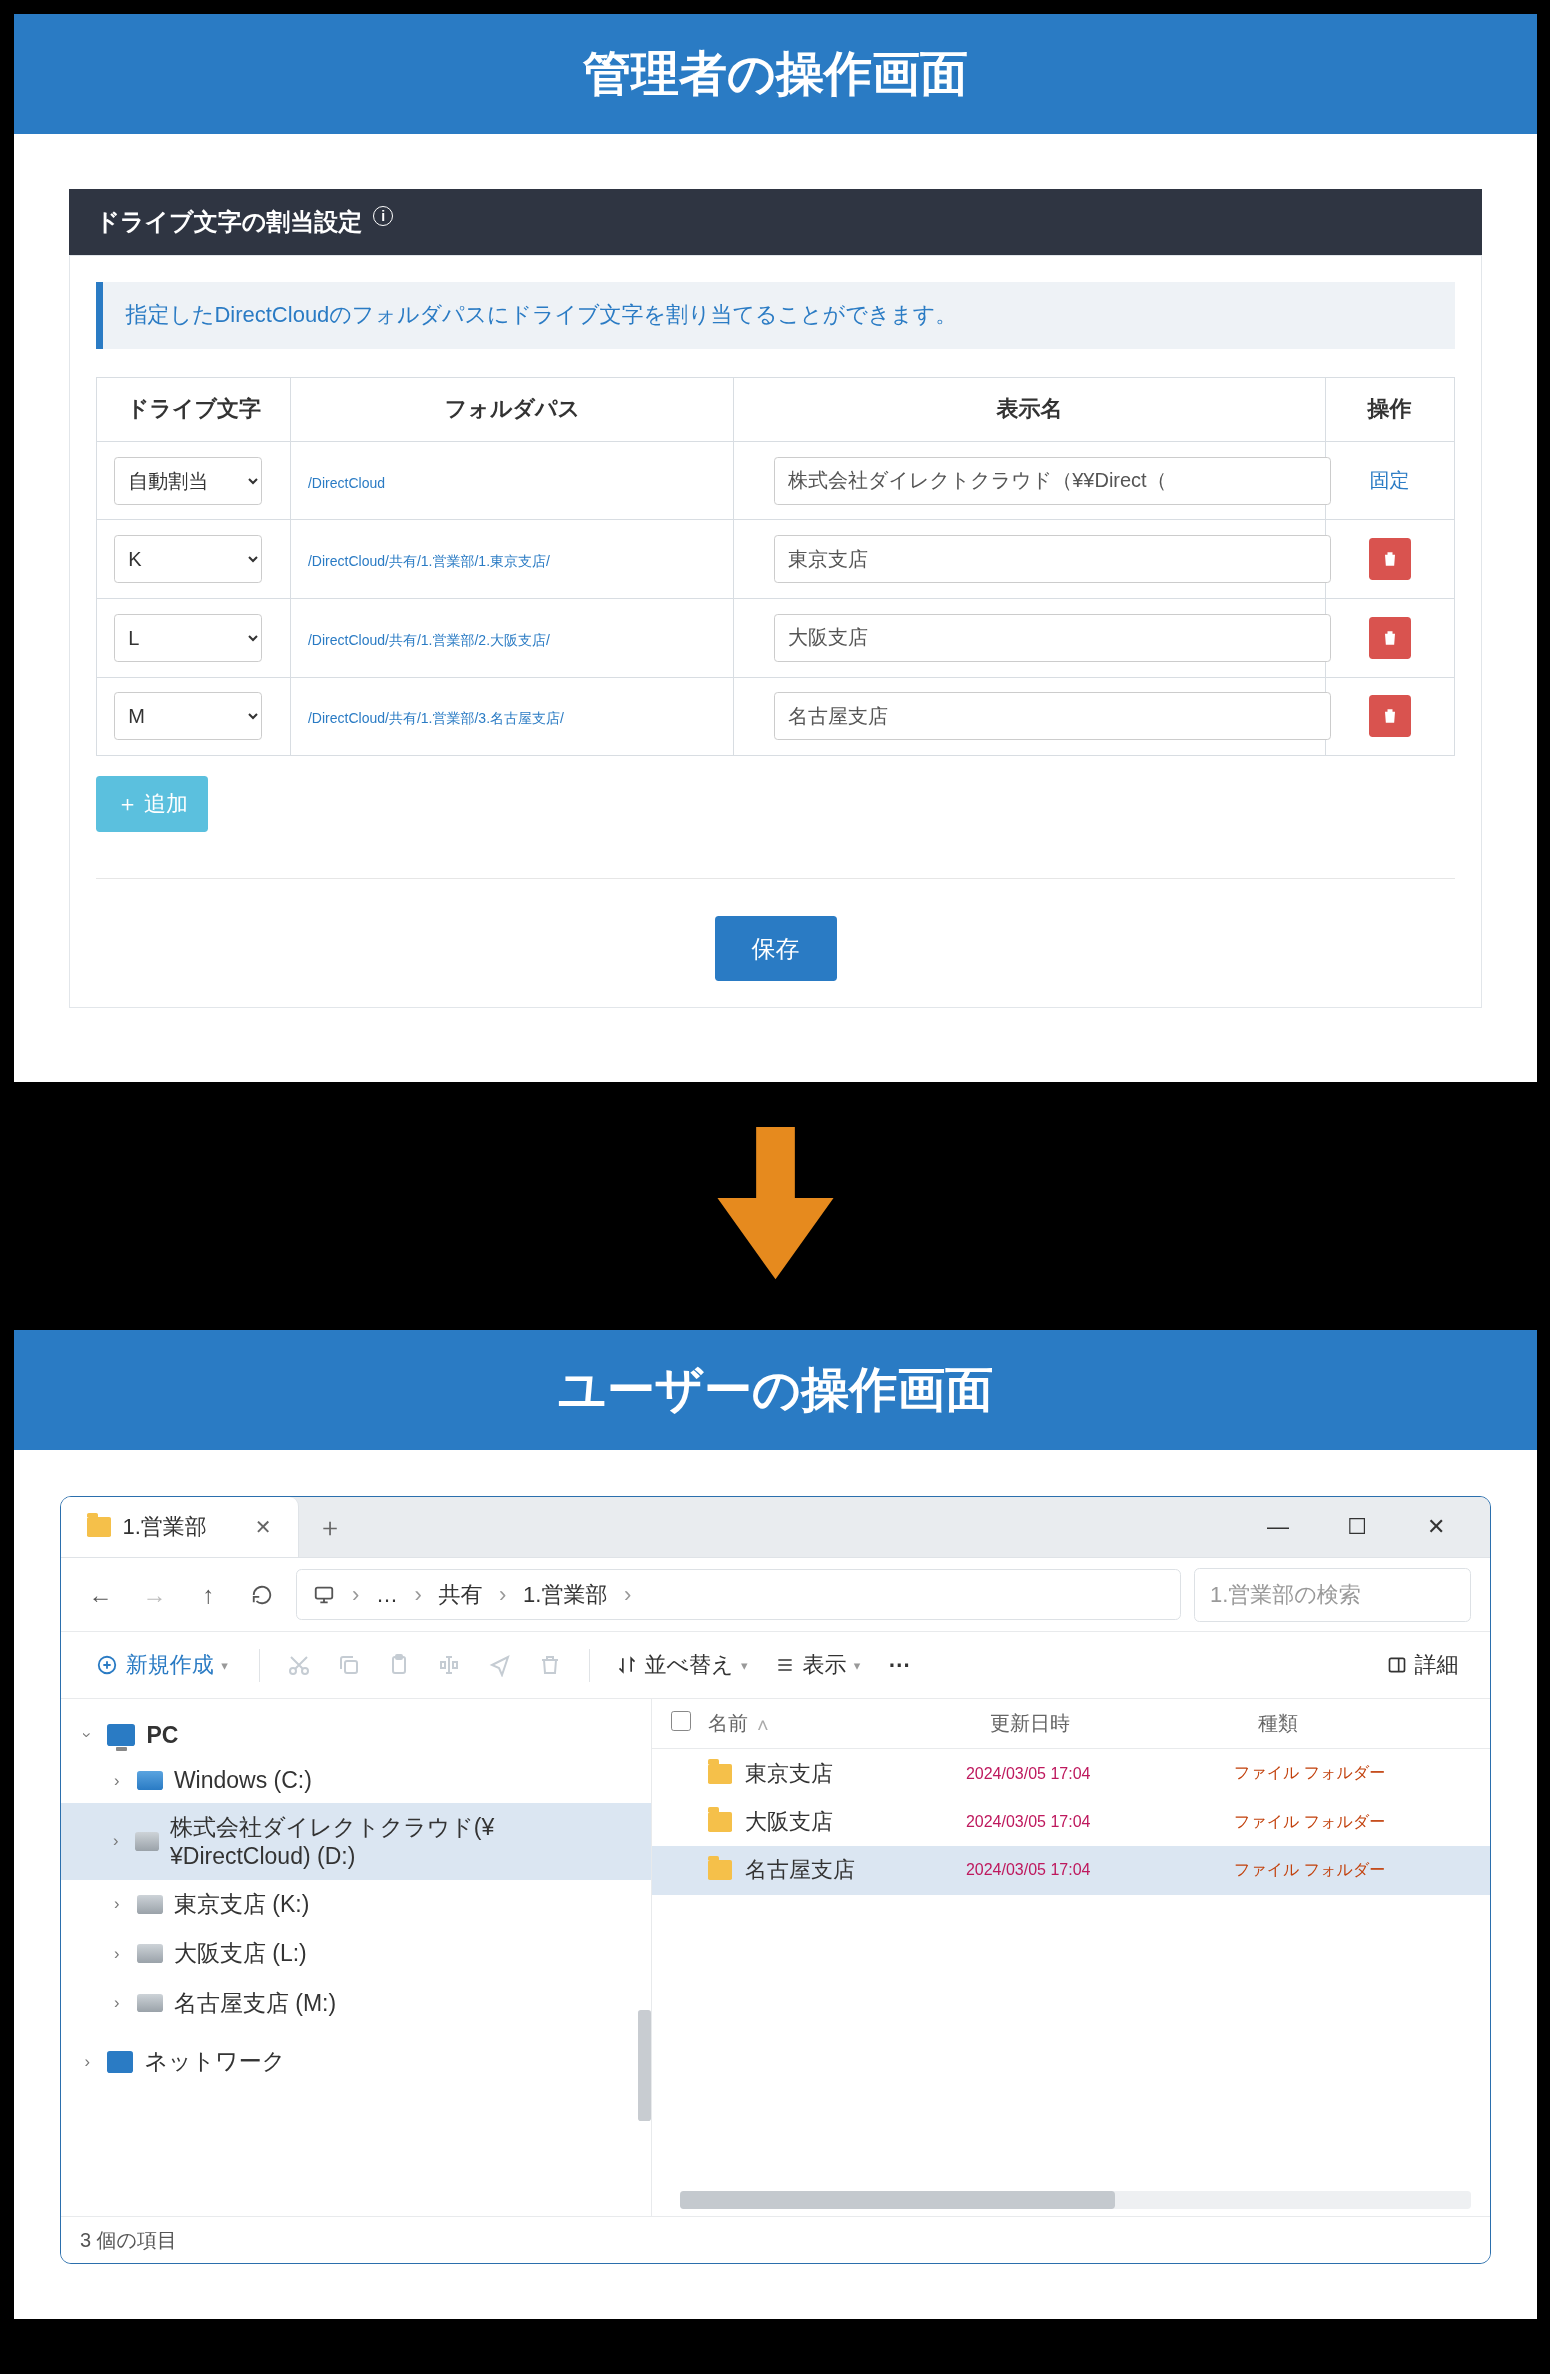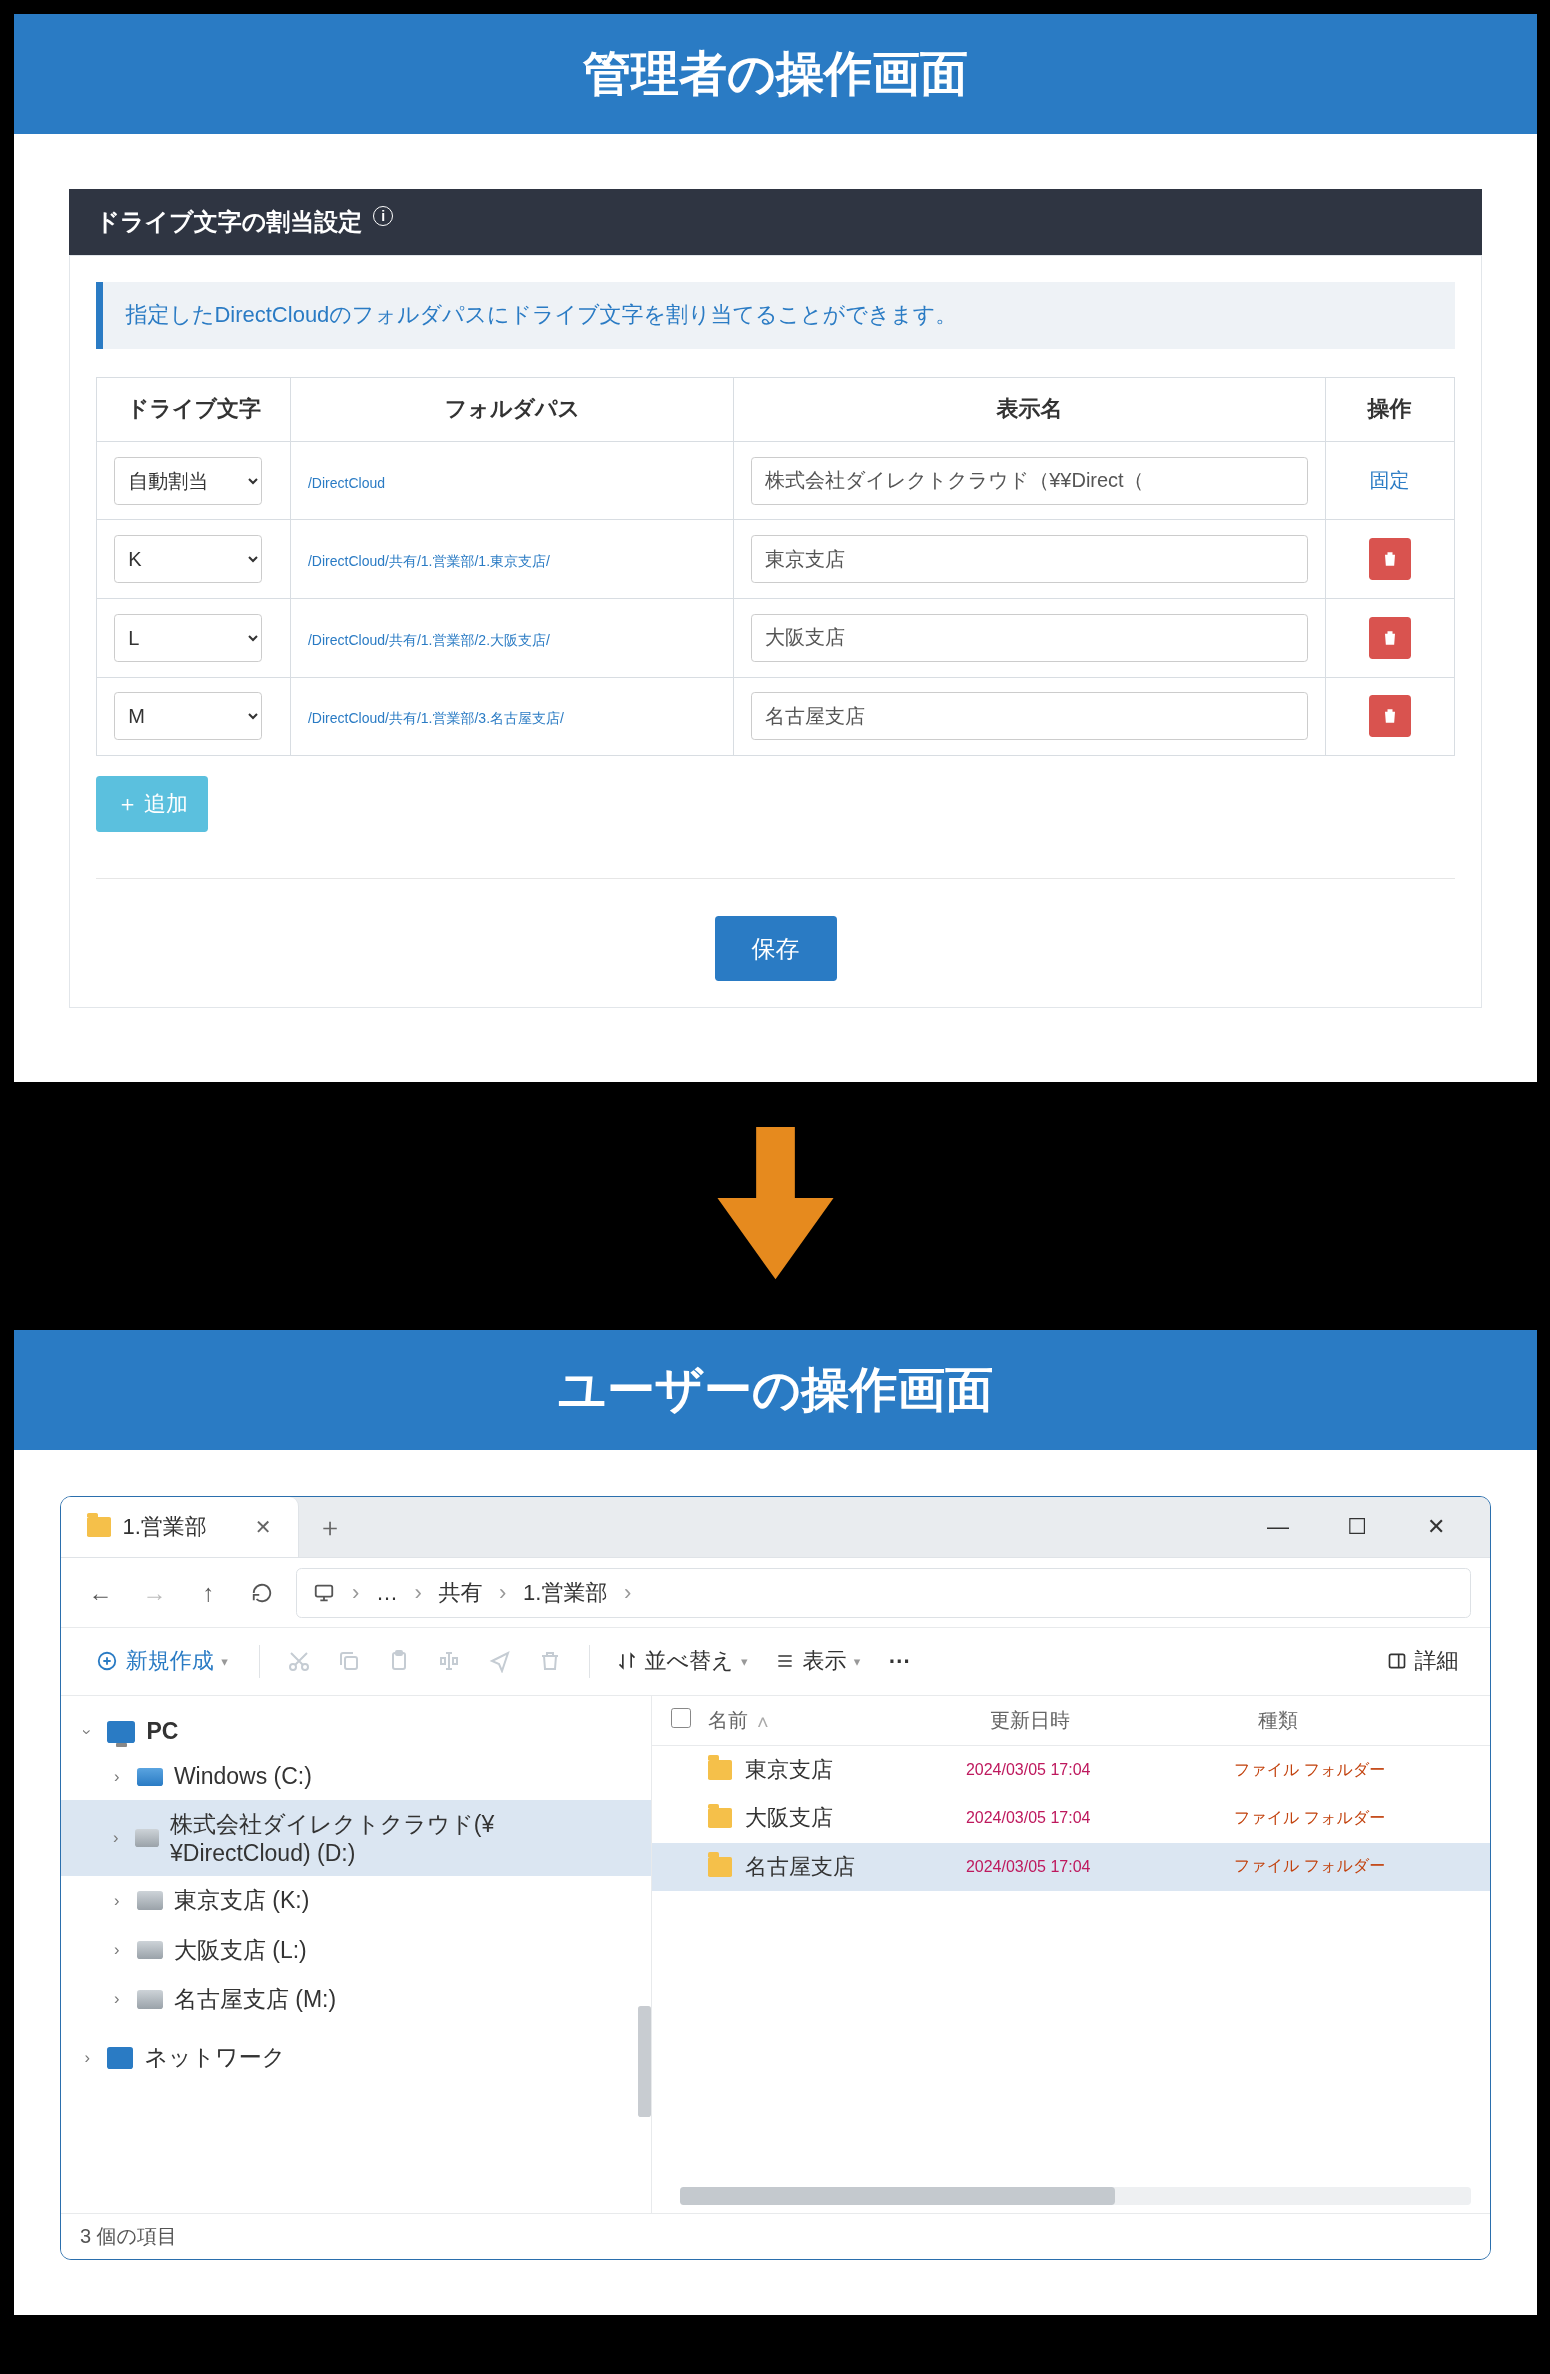"株式会社ダイレクトクラウド（¥¥Direct（" .display-input { margin-left: none -> 23px }
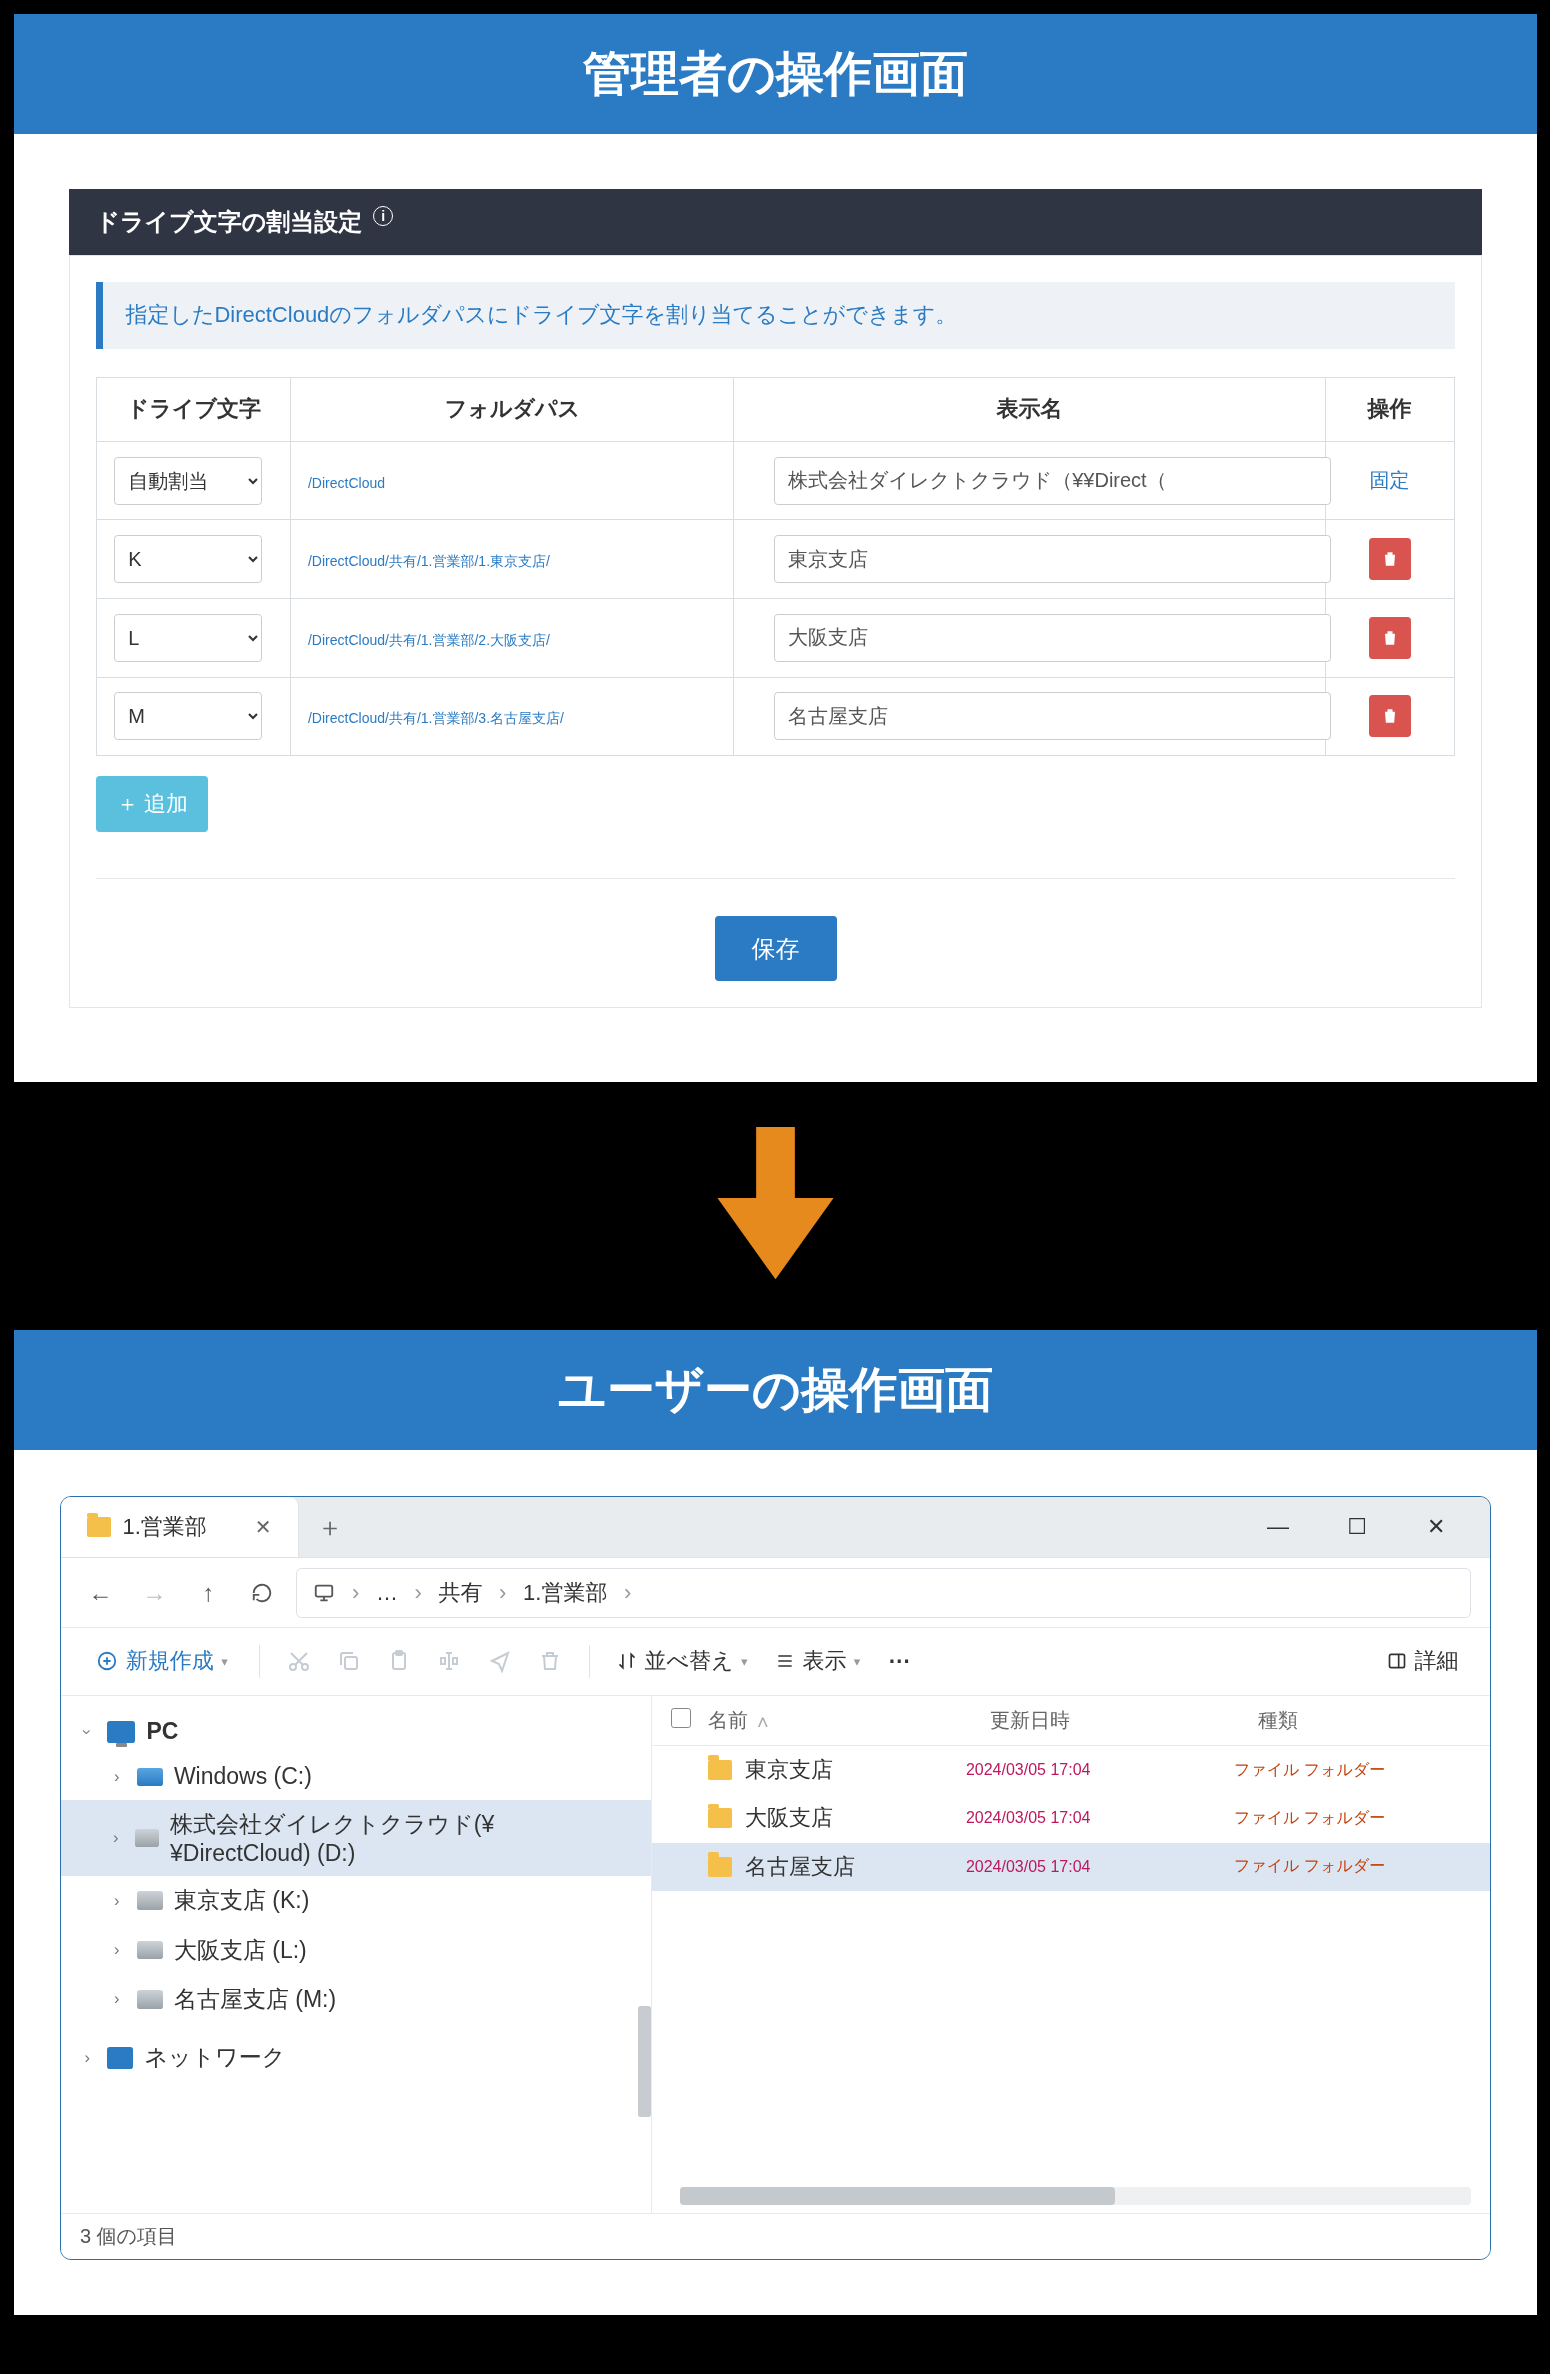"1.営業部の検索" div.searchbox { html: none -> <div>1.営業部の検索</div> }
